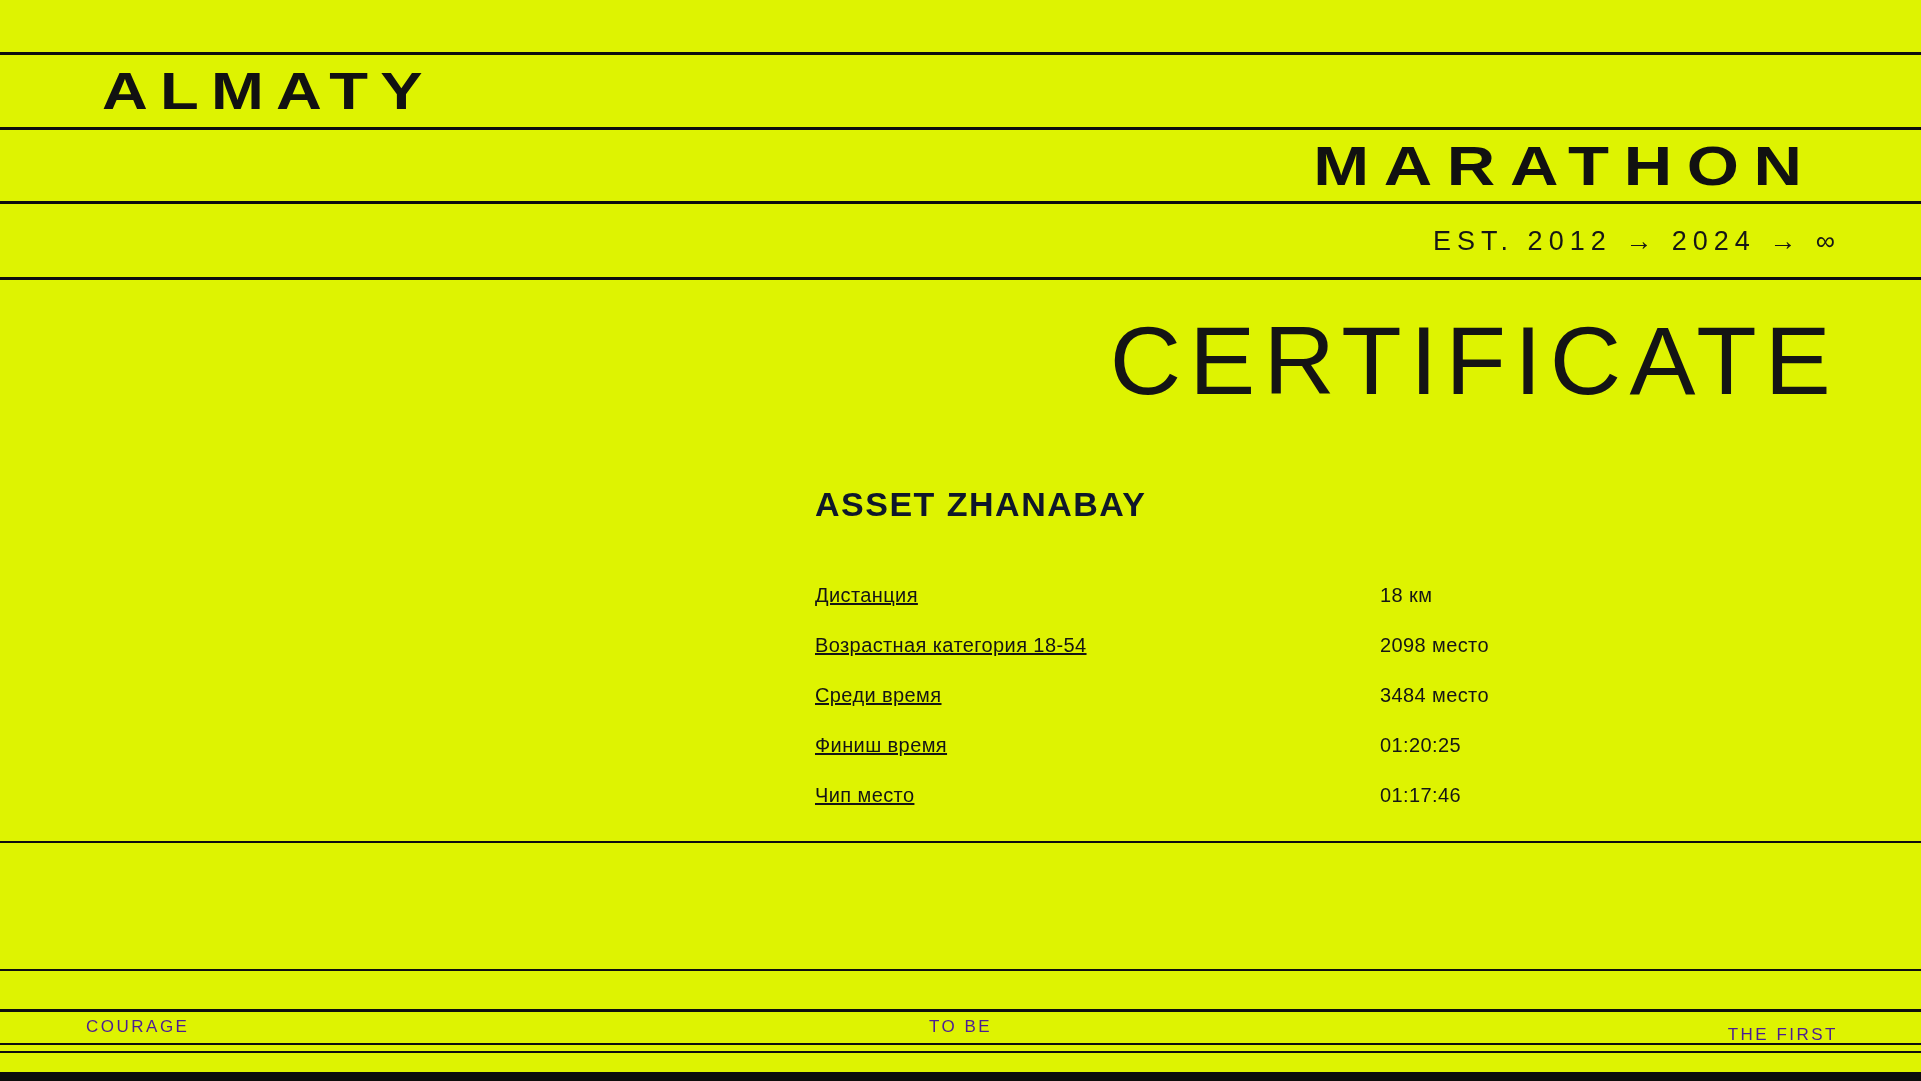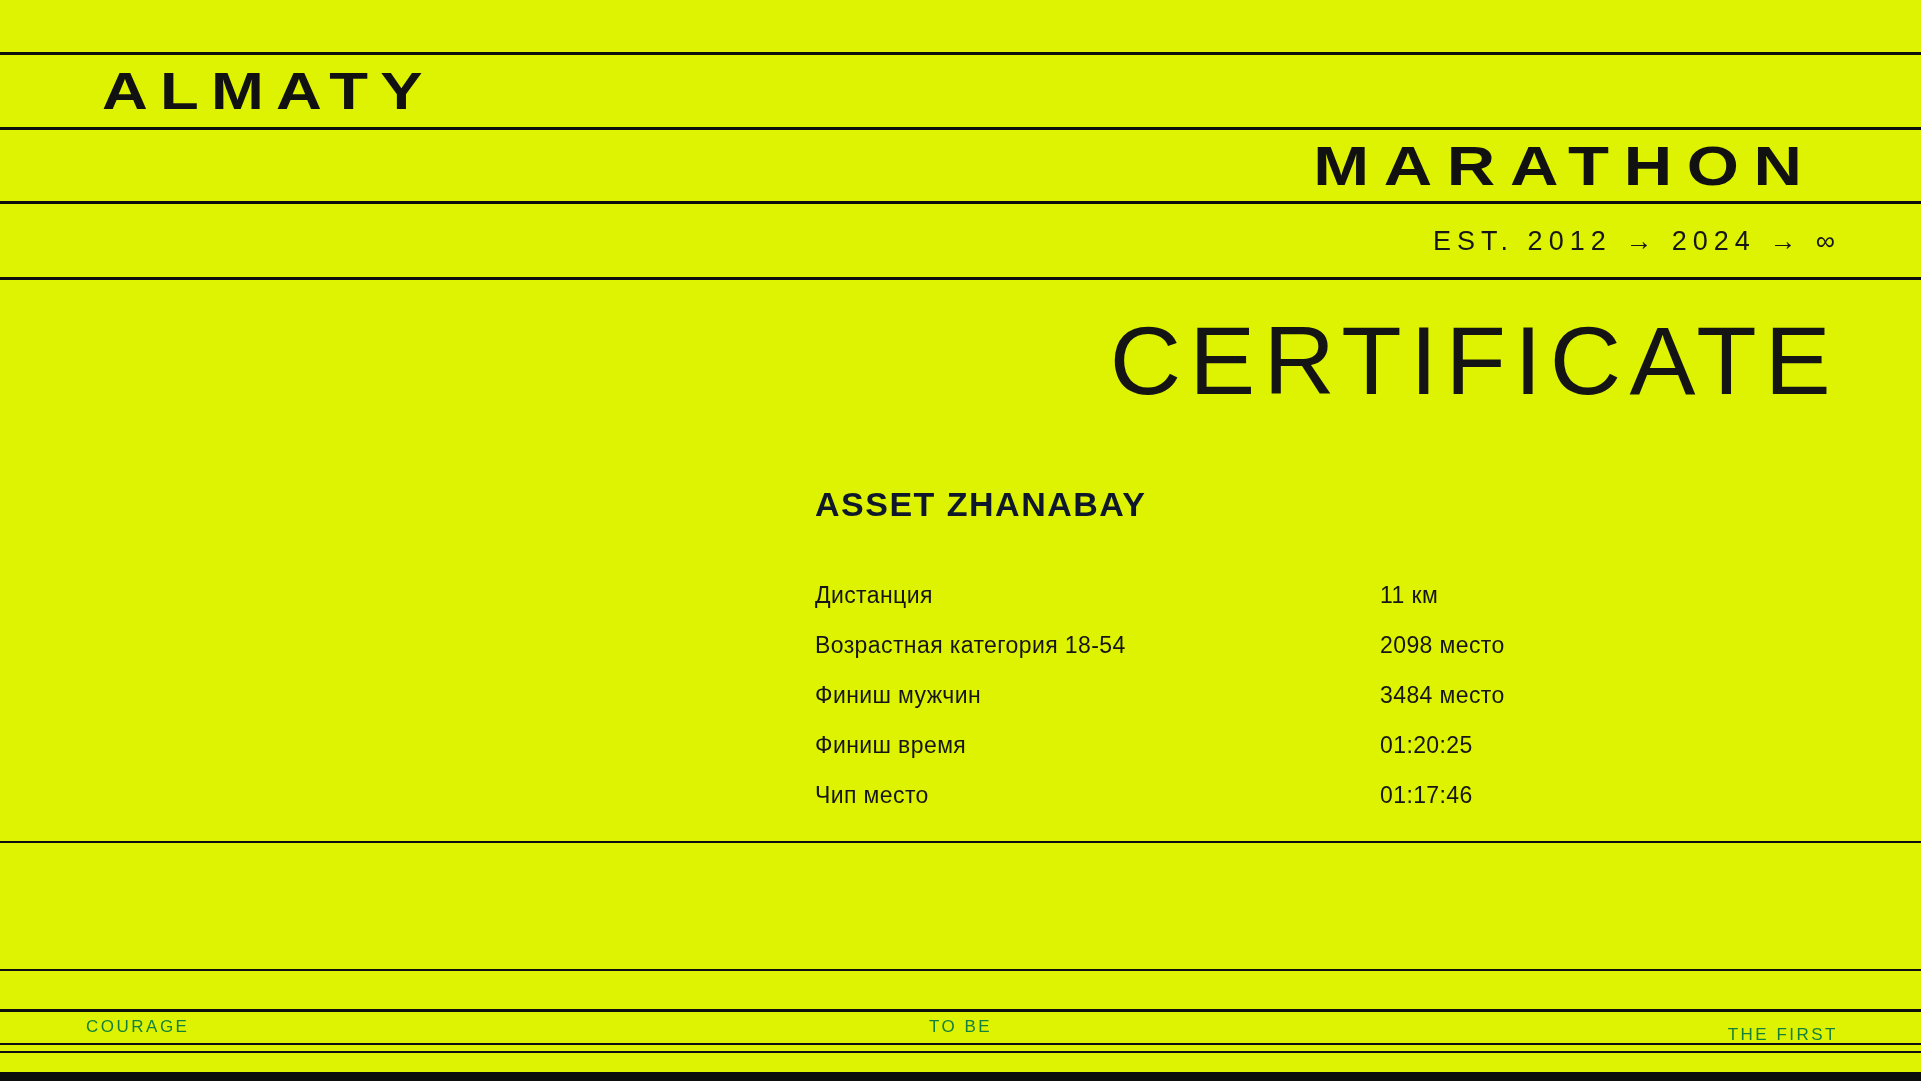"Дистанция" .rrow { font-size: 23px -> 20px; text-decoration: none -> underline }
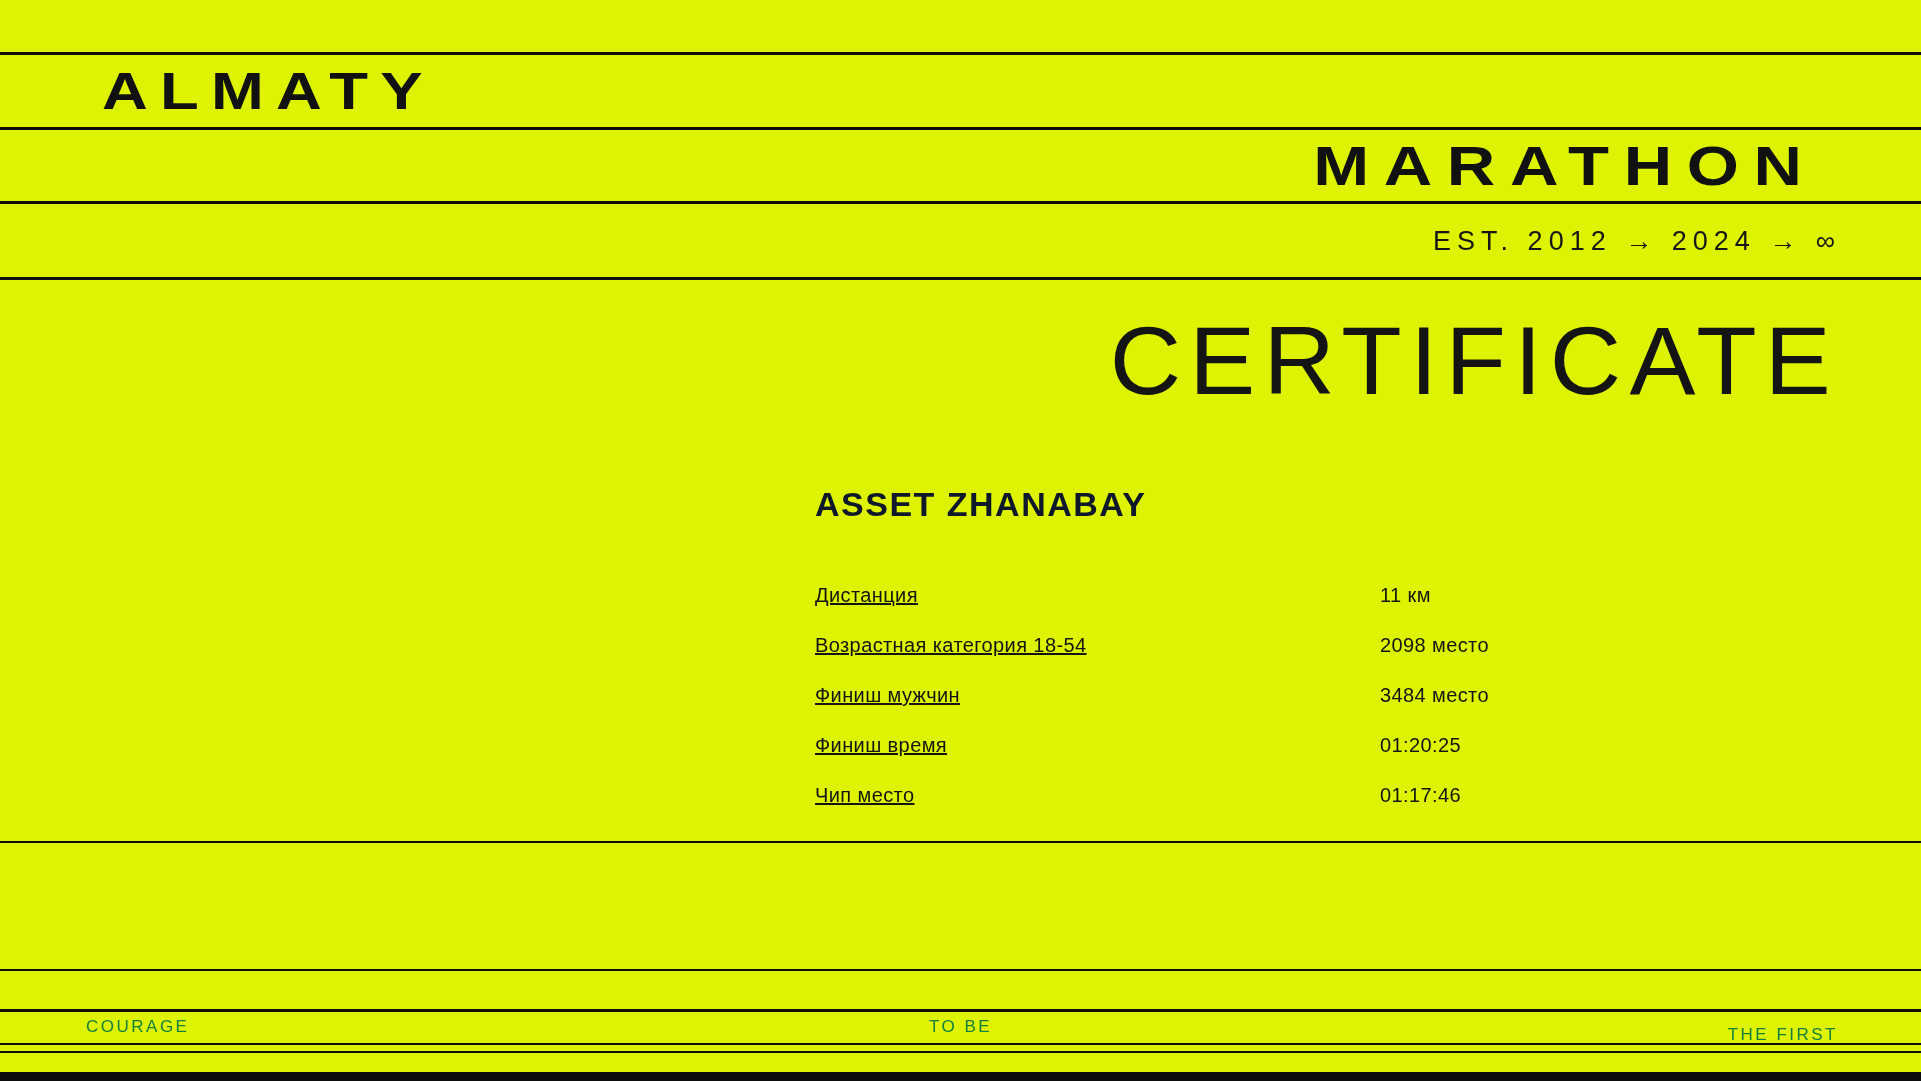"11 км" span.val { text: 11 -> 18 }
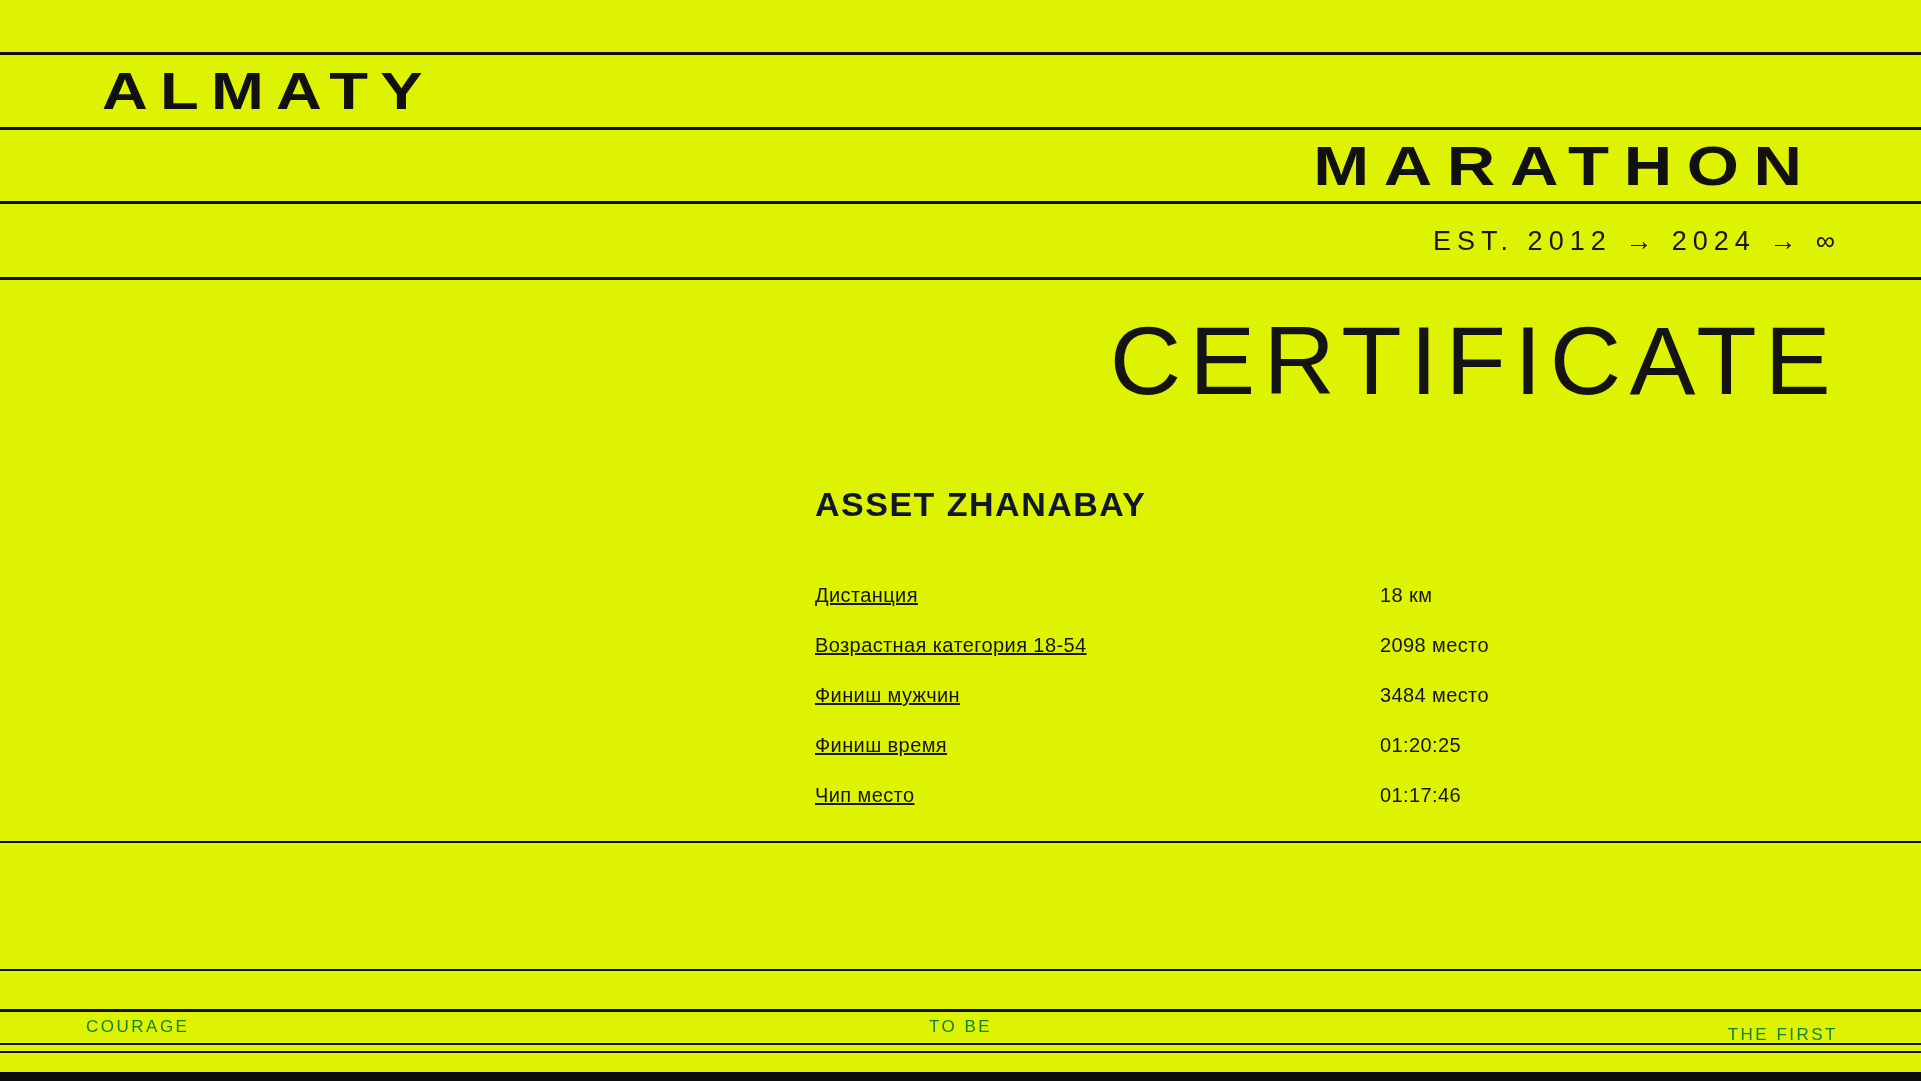"Финиш мужчин" span { text: Финиш мужчин -> Среди время }
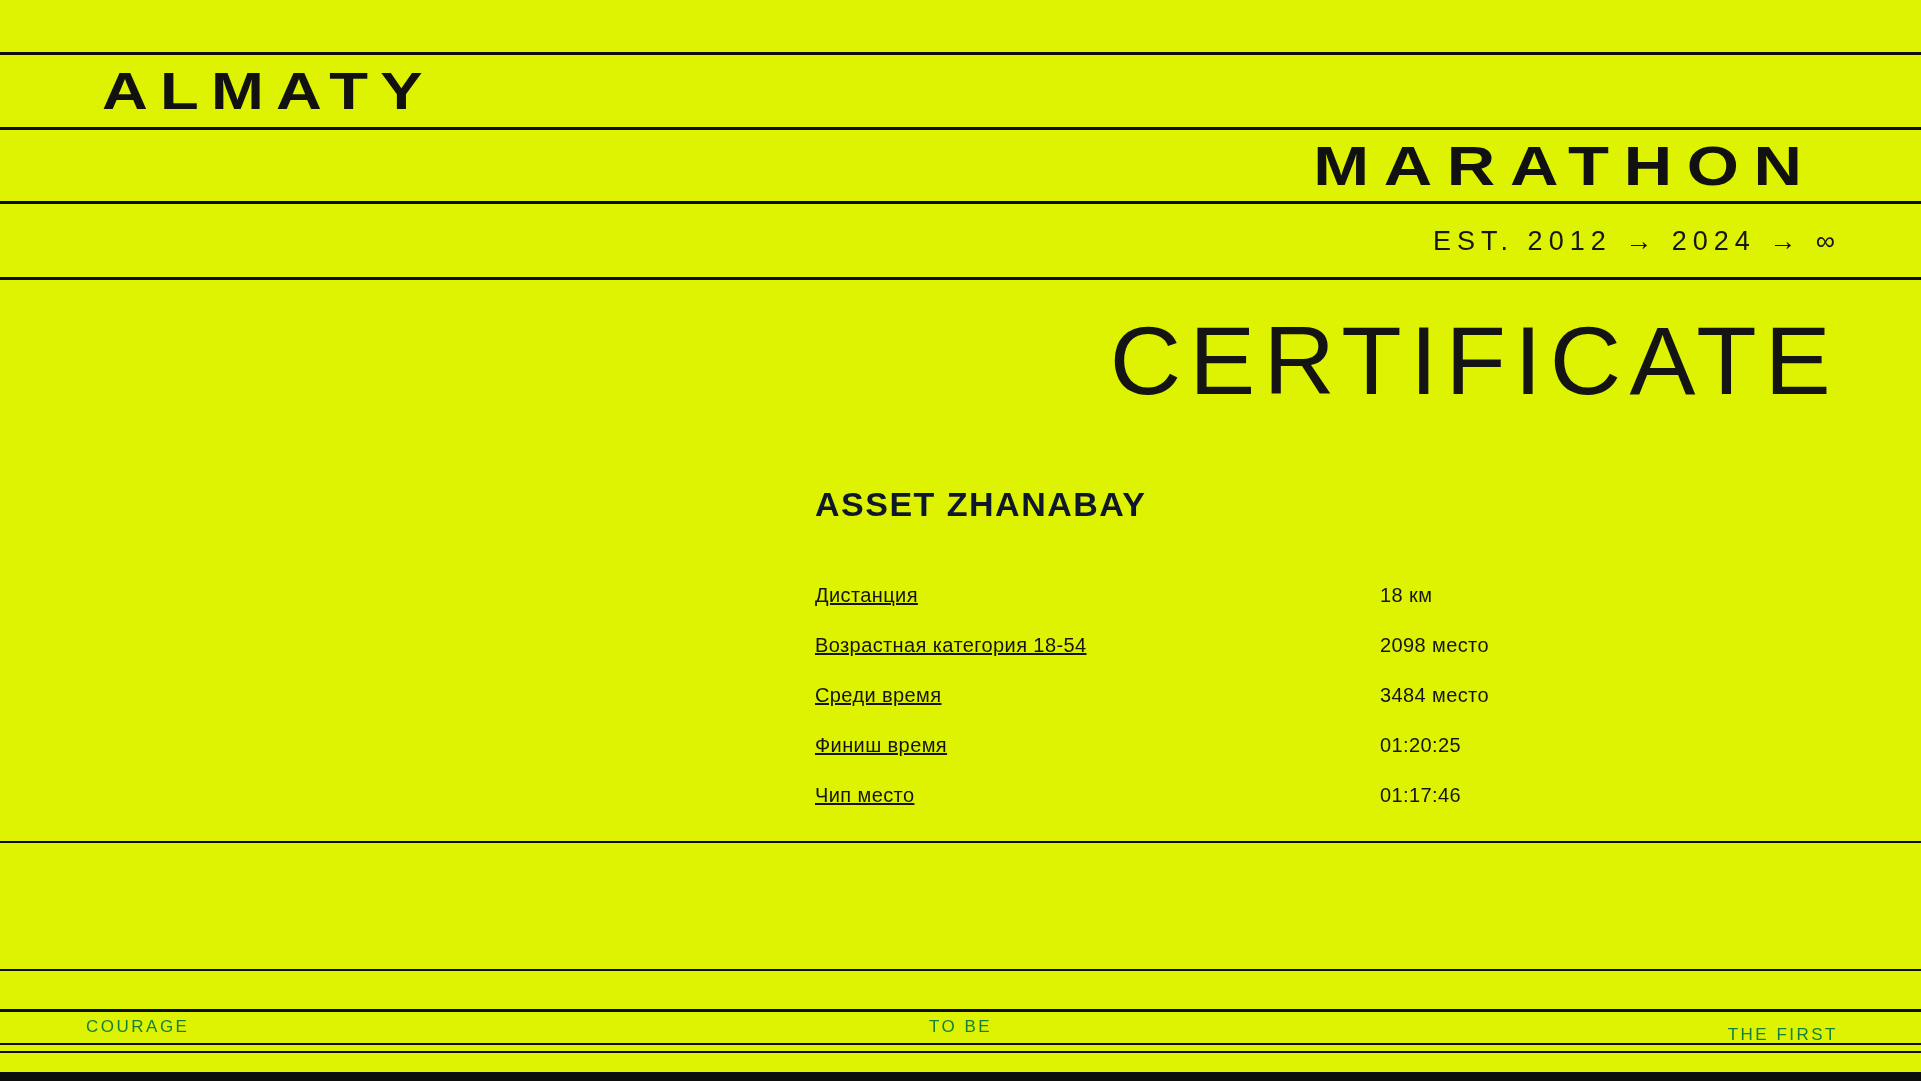"COURAGE" .motto-band { color: #15803d -> #4c1d95 }
